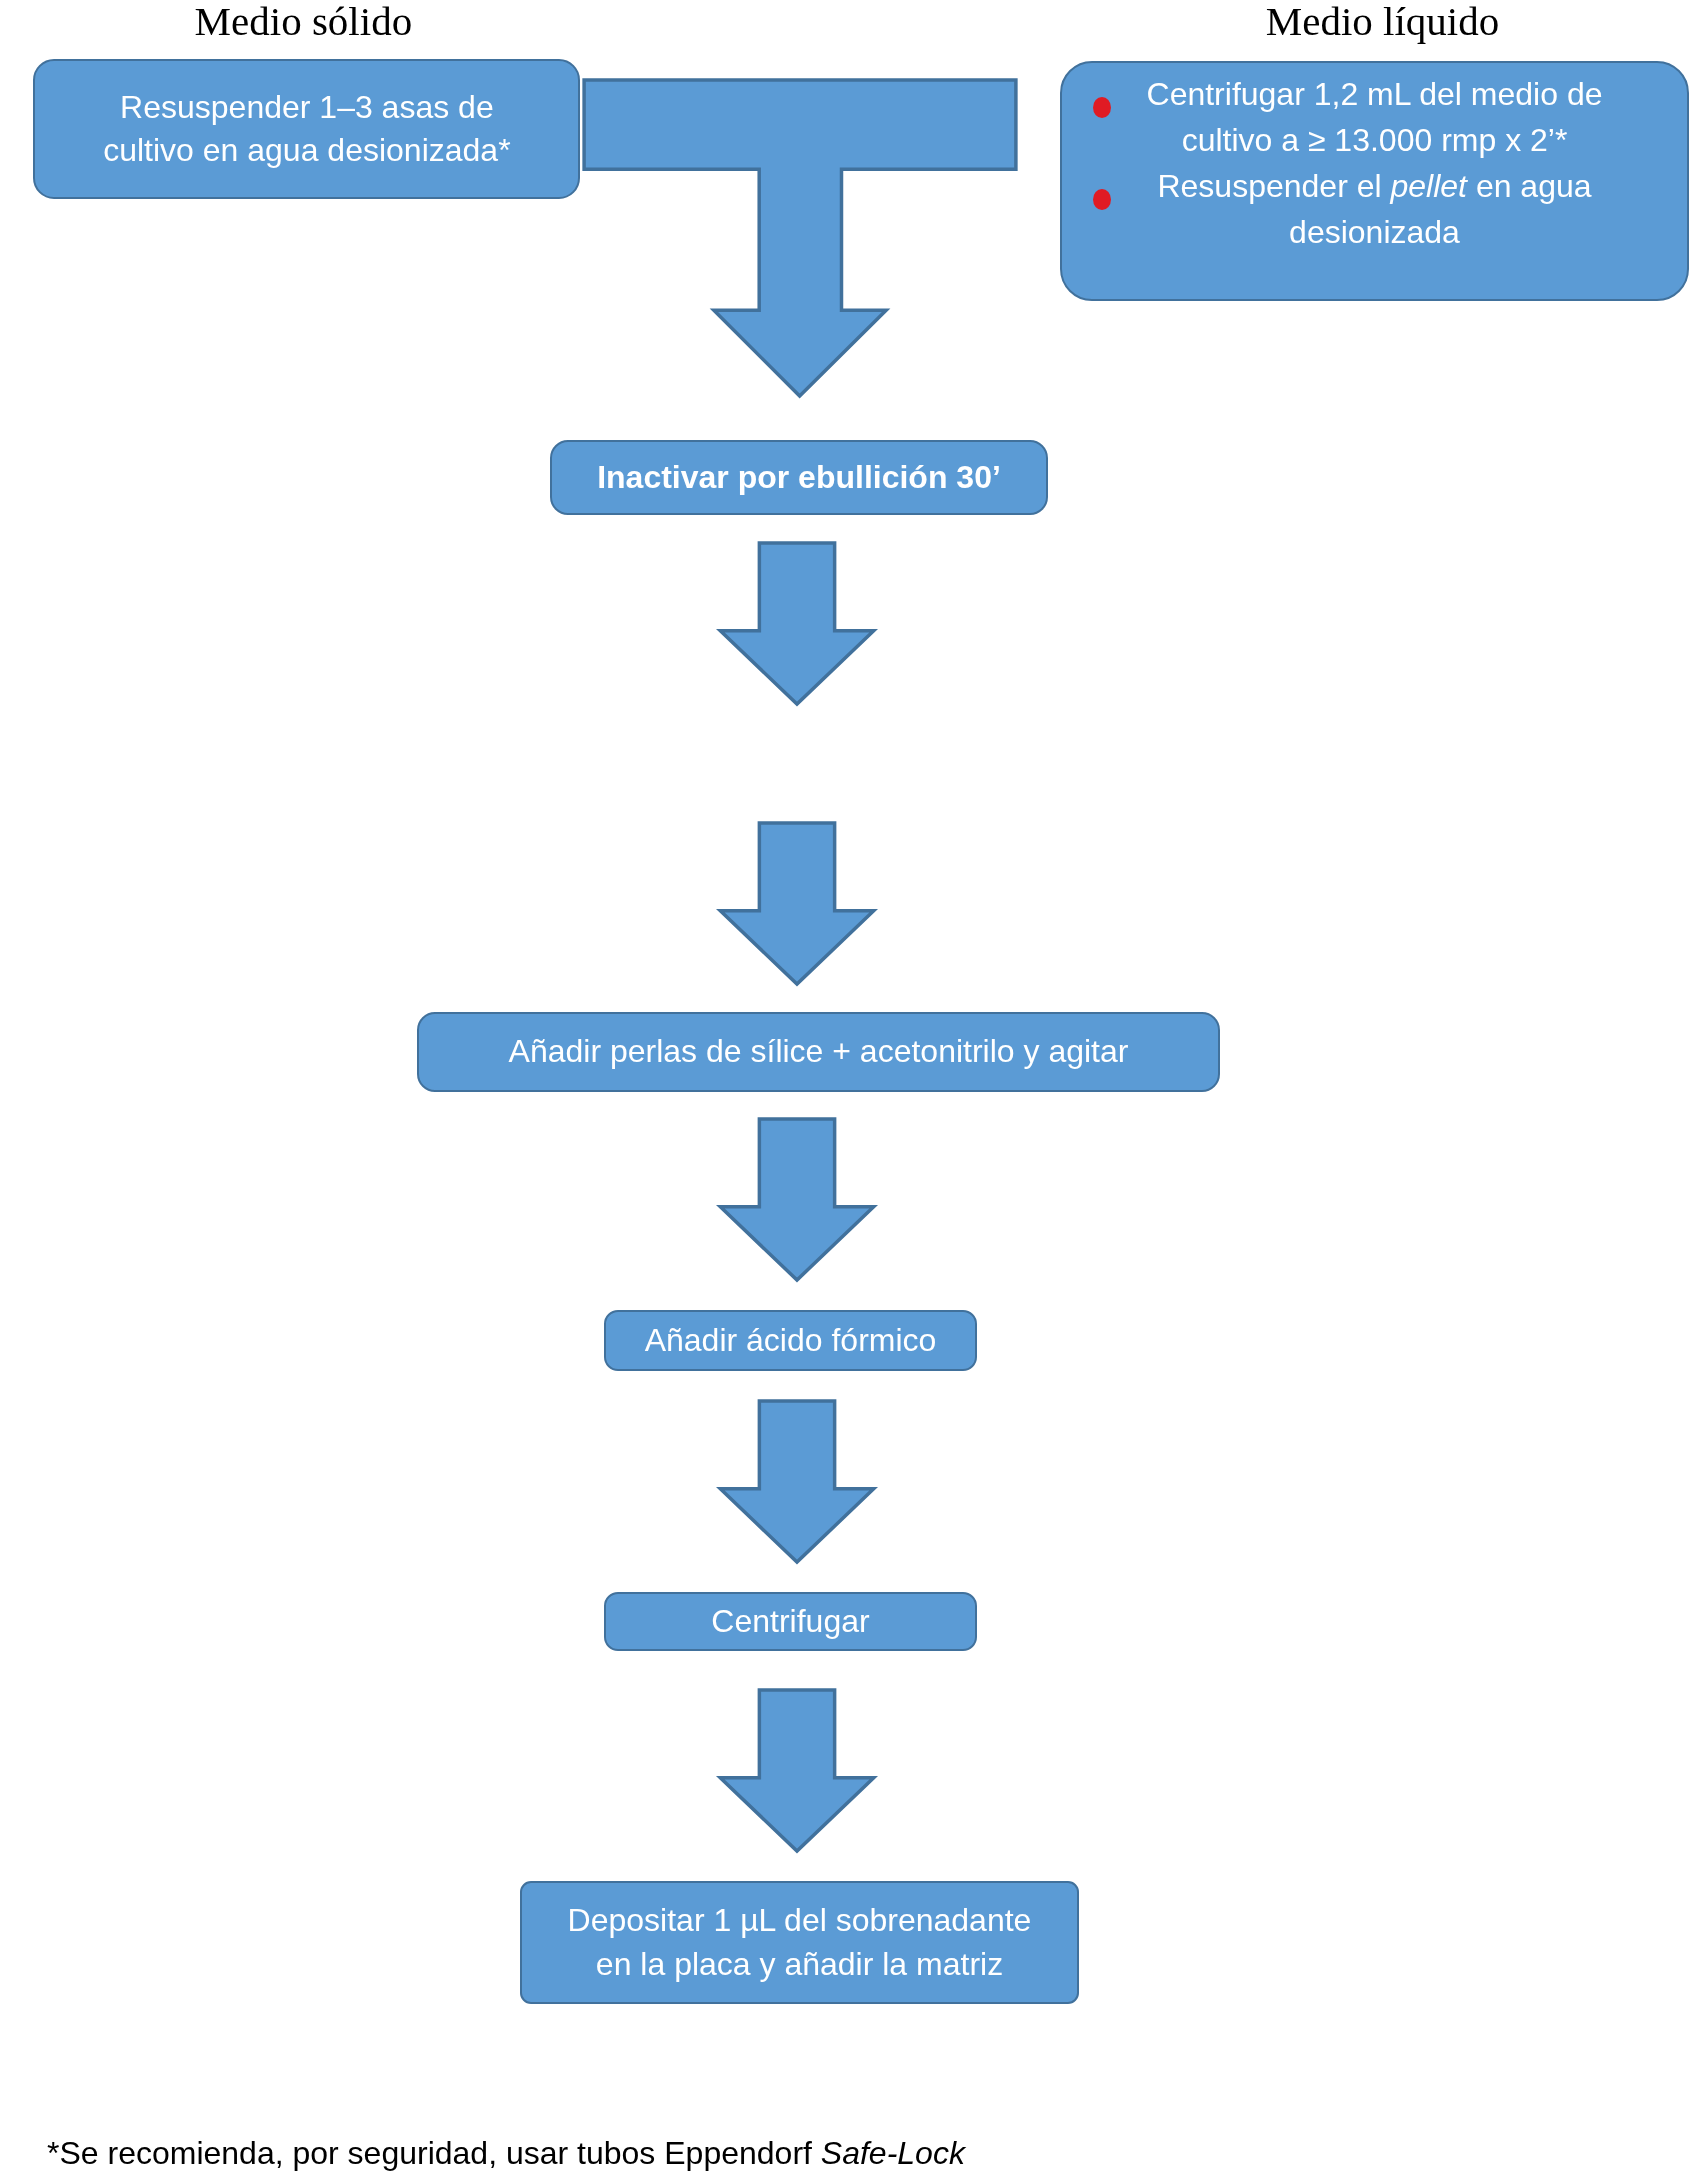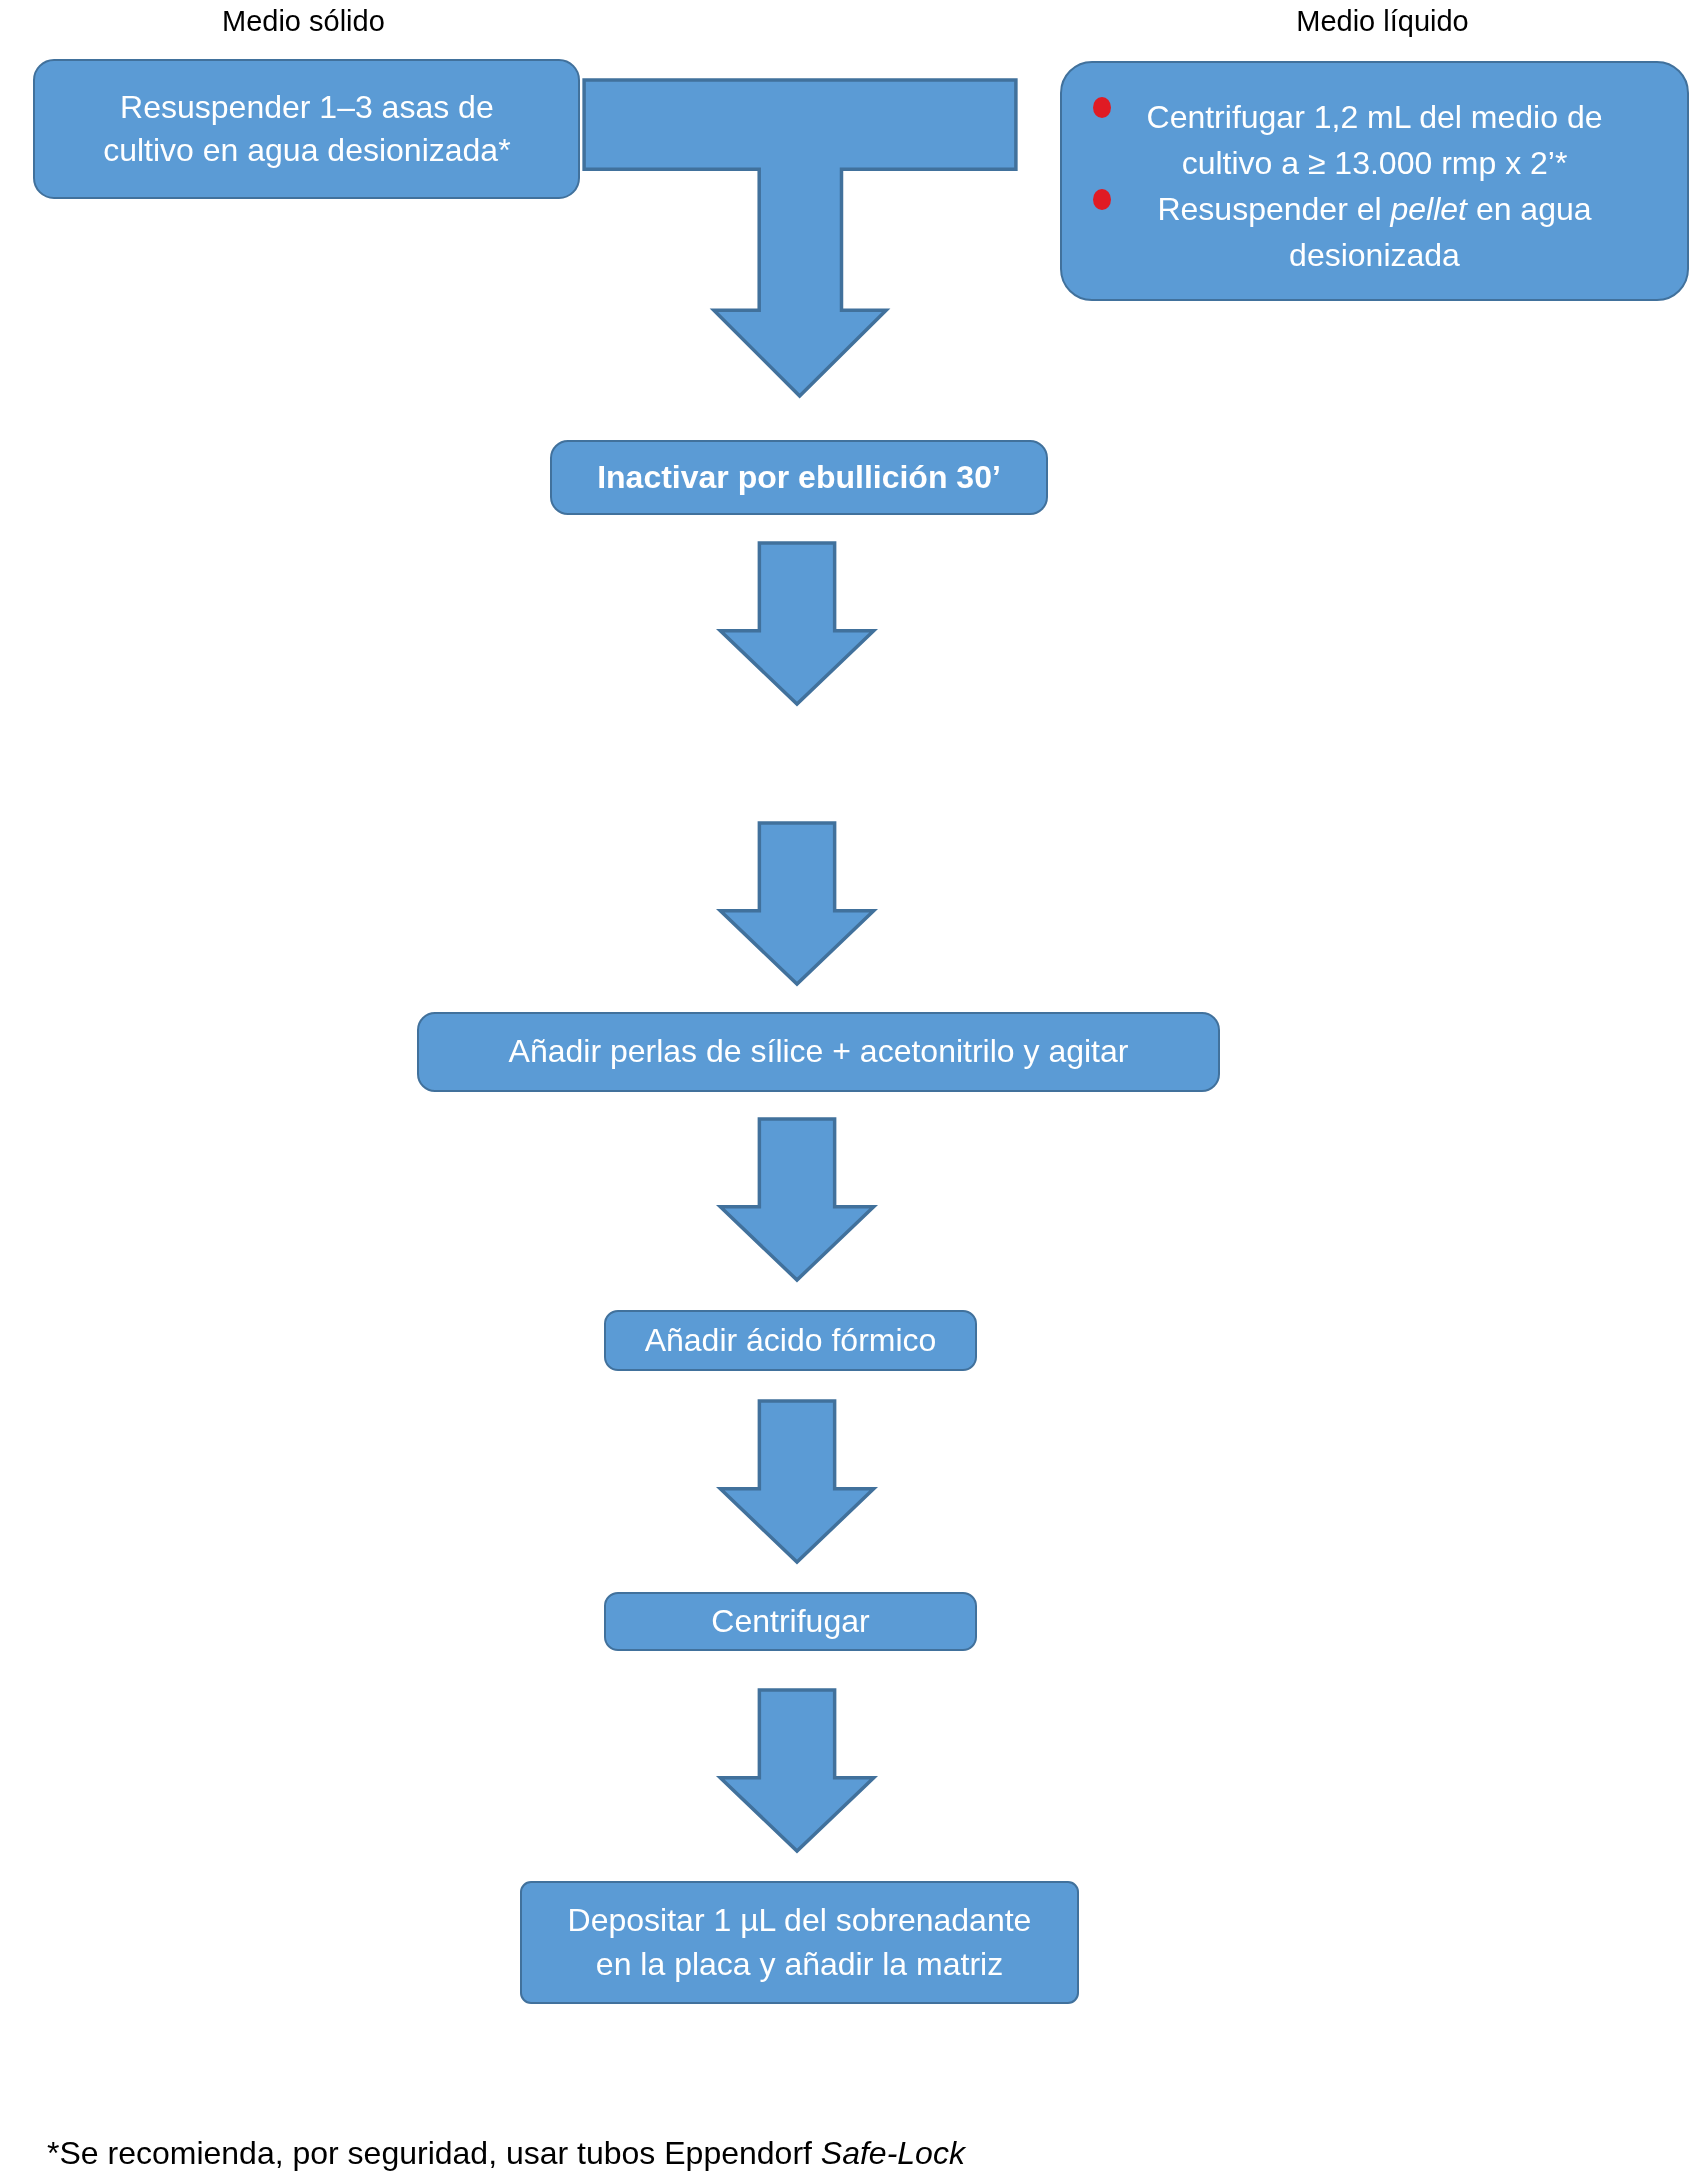"Medio sólido" .col-title { font-family: none -> Liberation Serif, serif; font-size: 29px -> 41px }
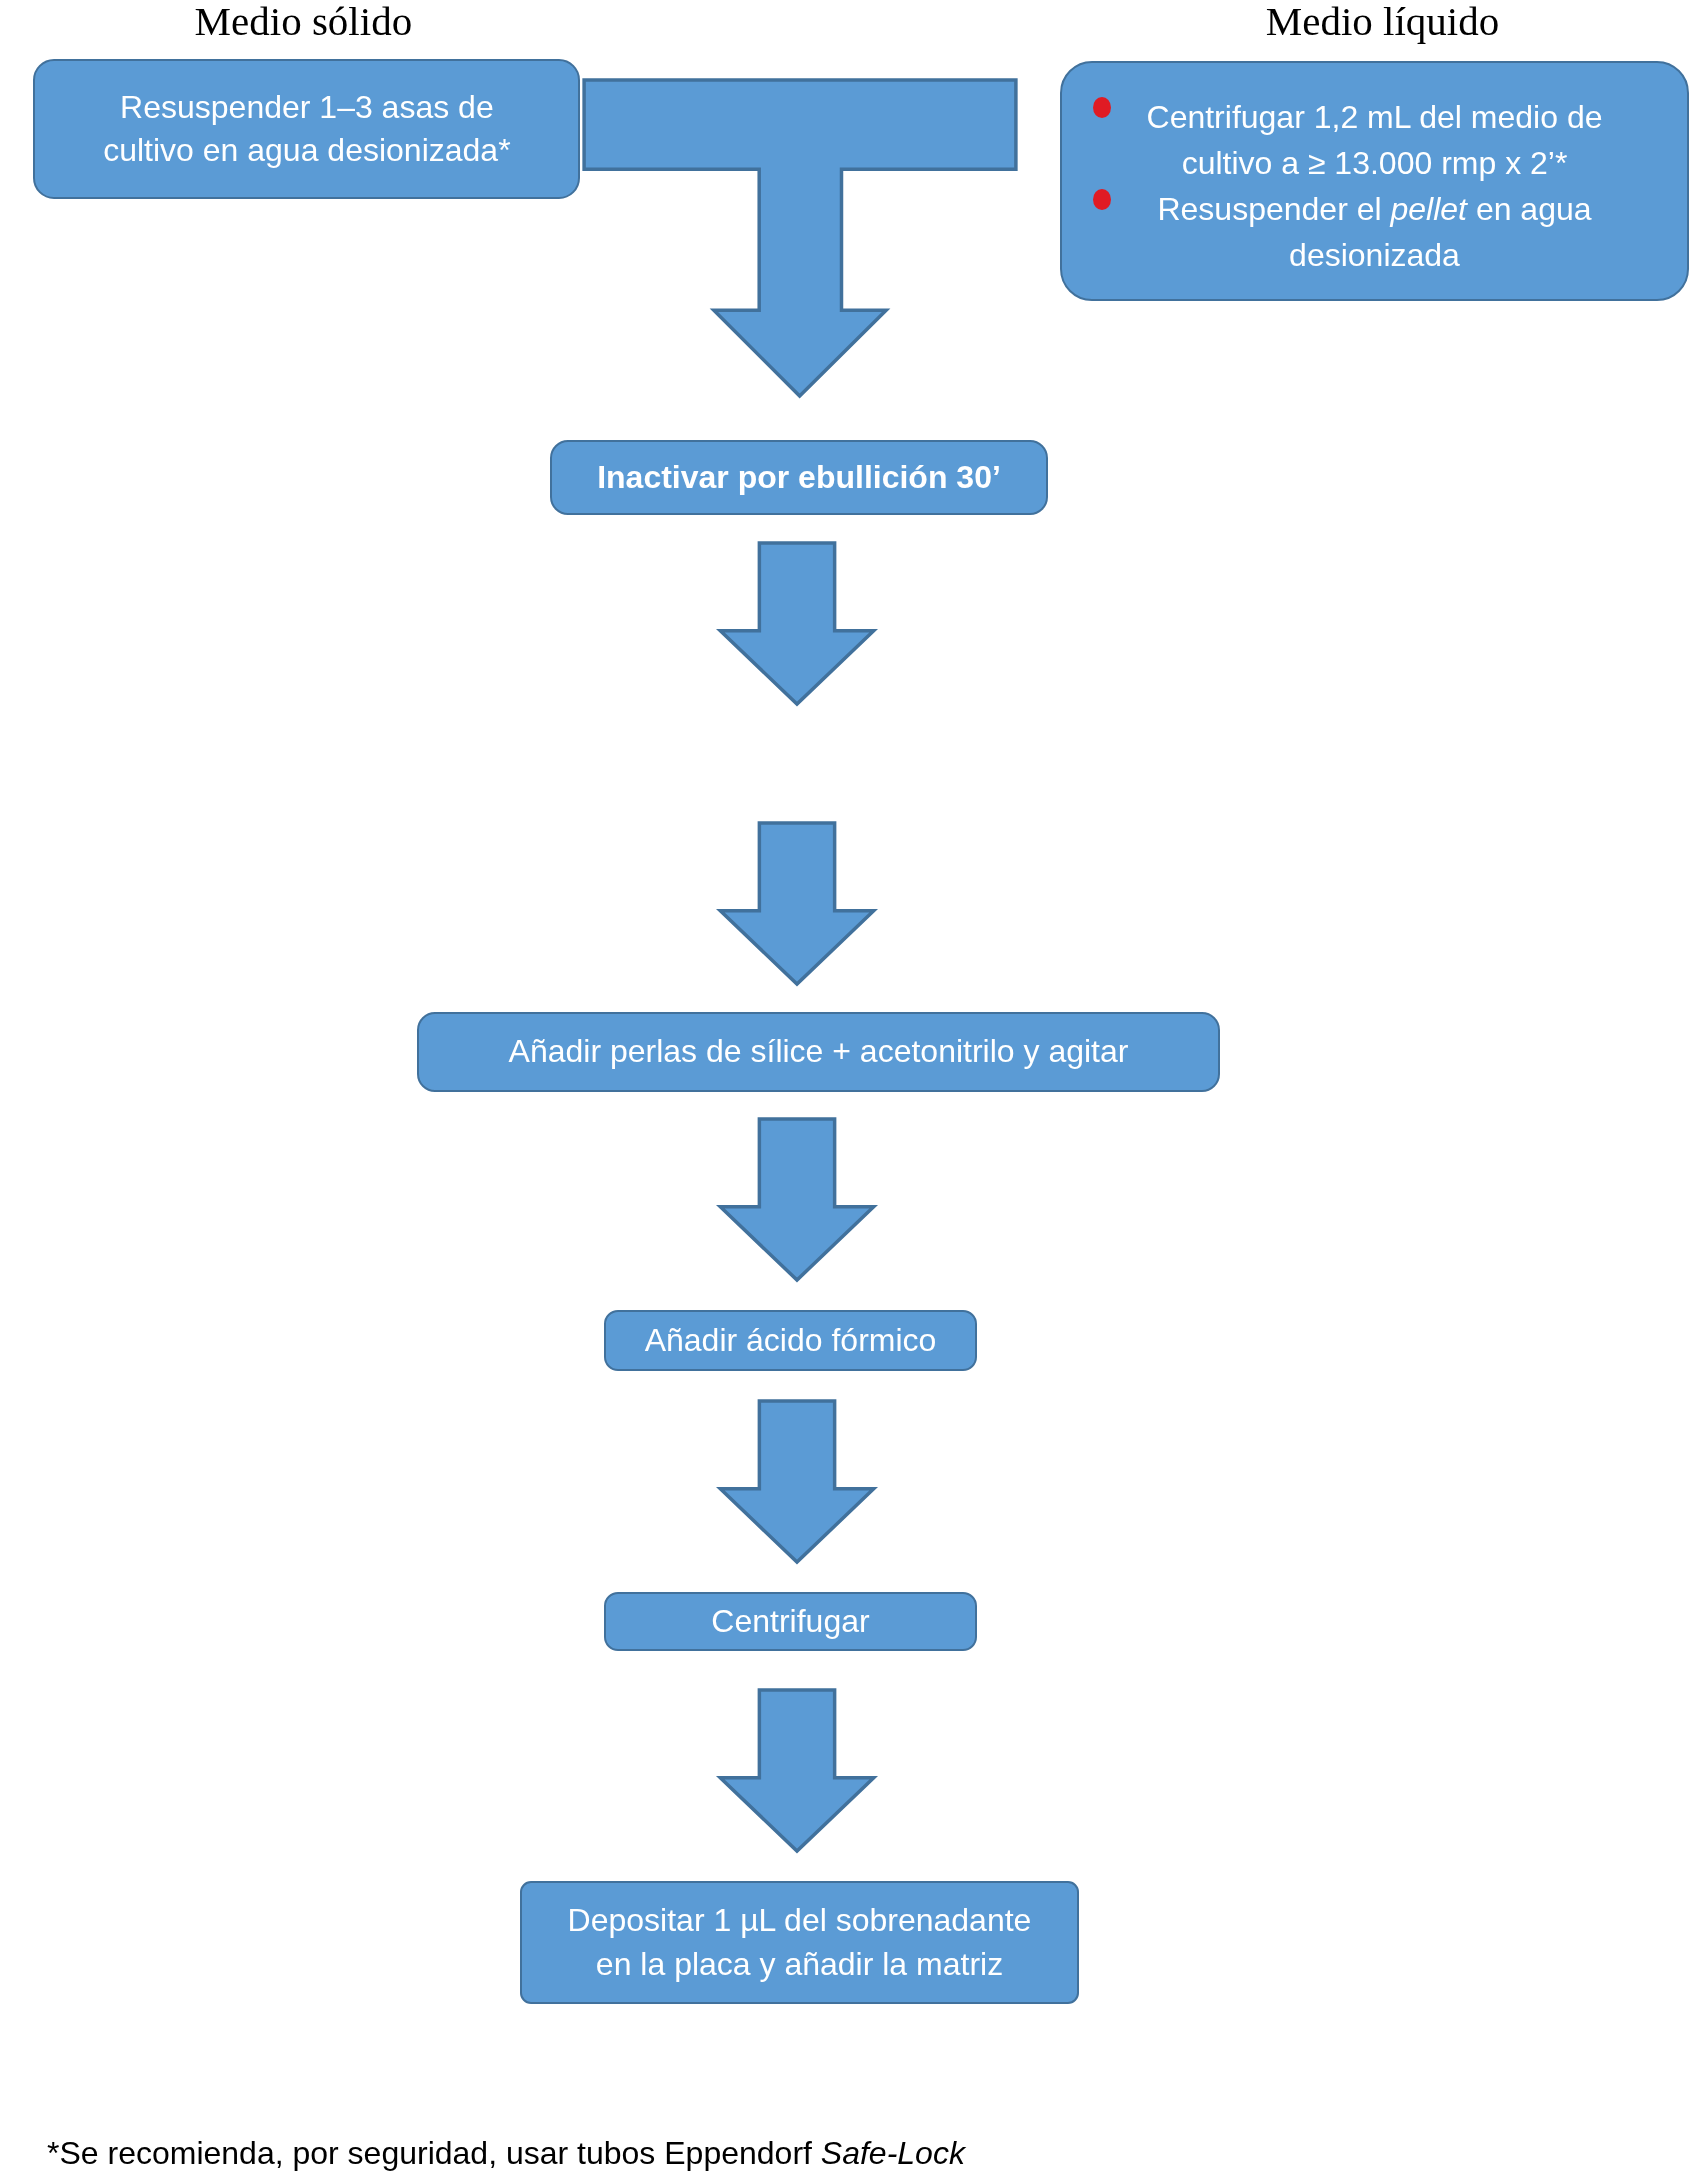"Centrifugar 1,2 mL del medio" .box-liquid { padding: 31px 14px -> 8px 14px }
